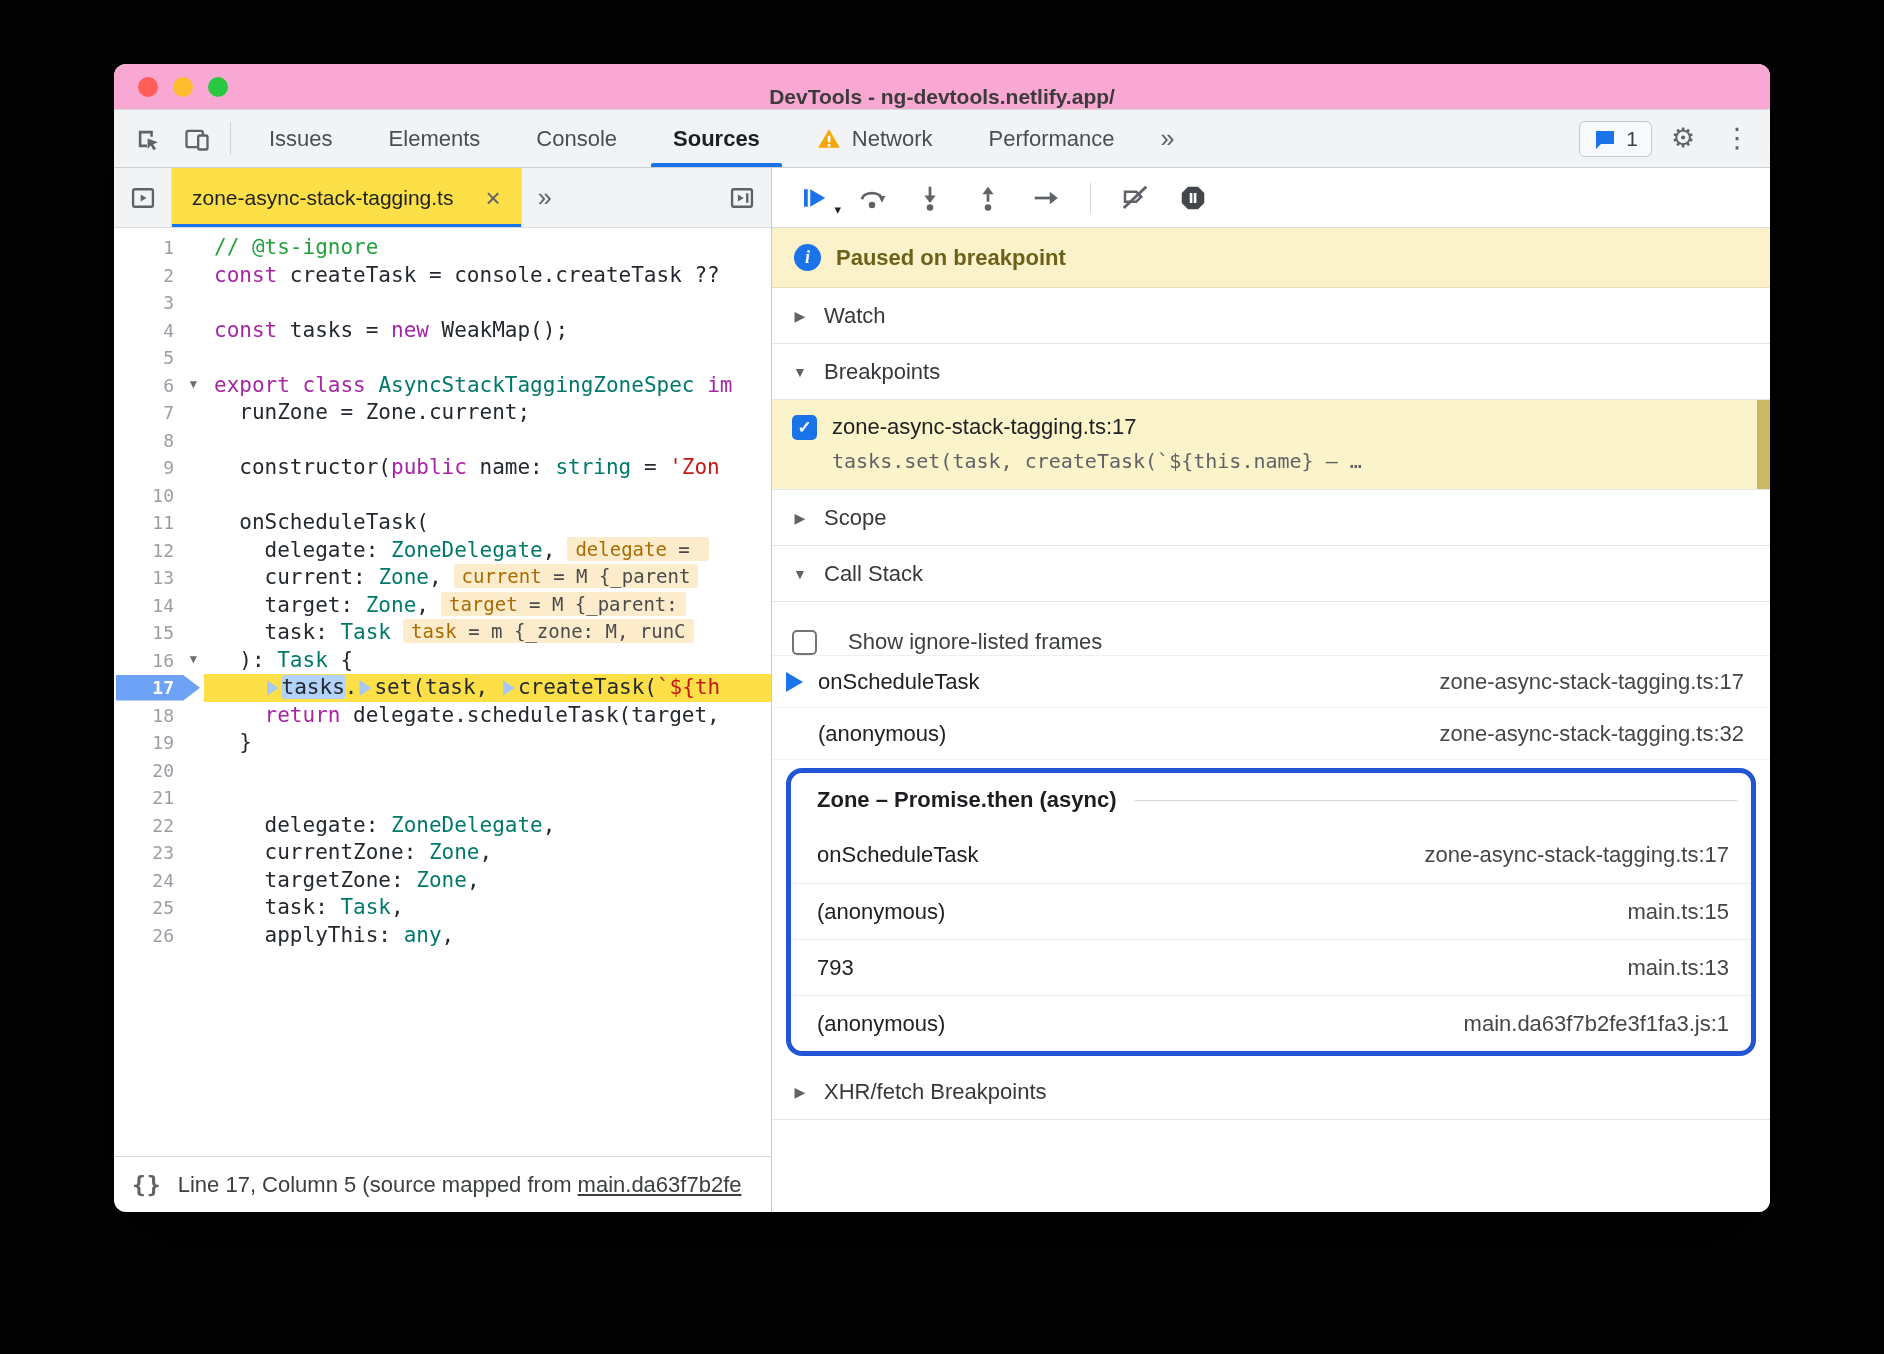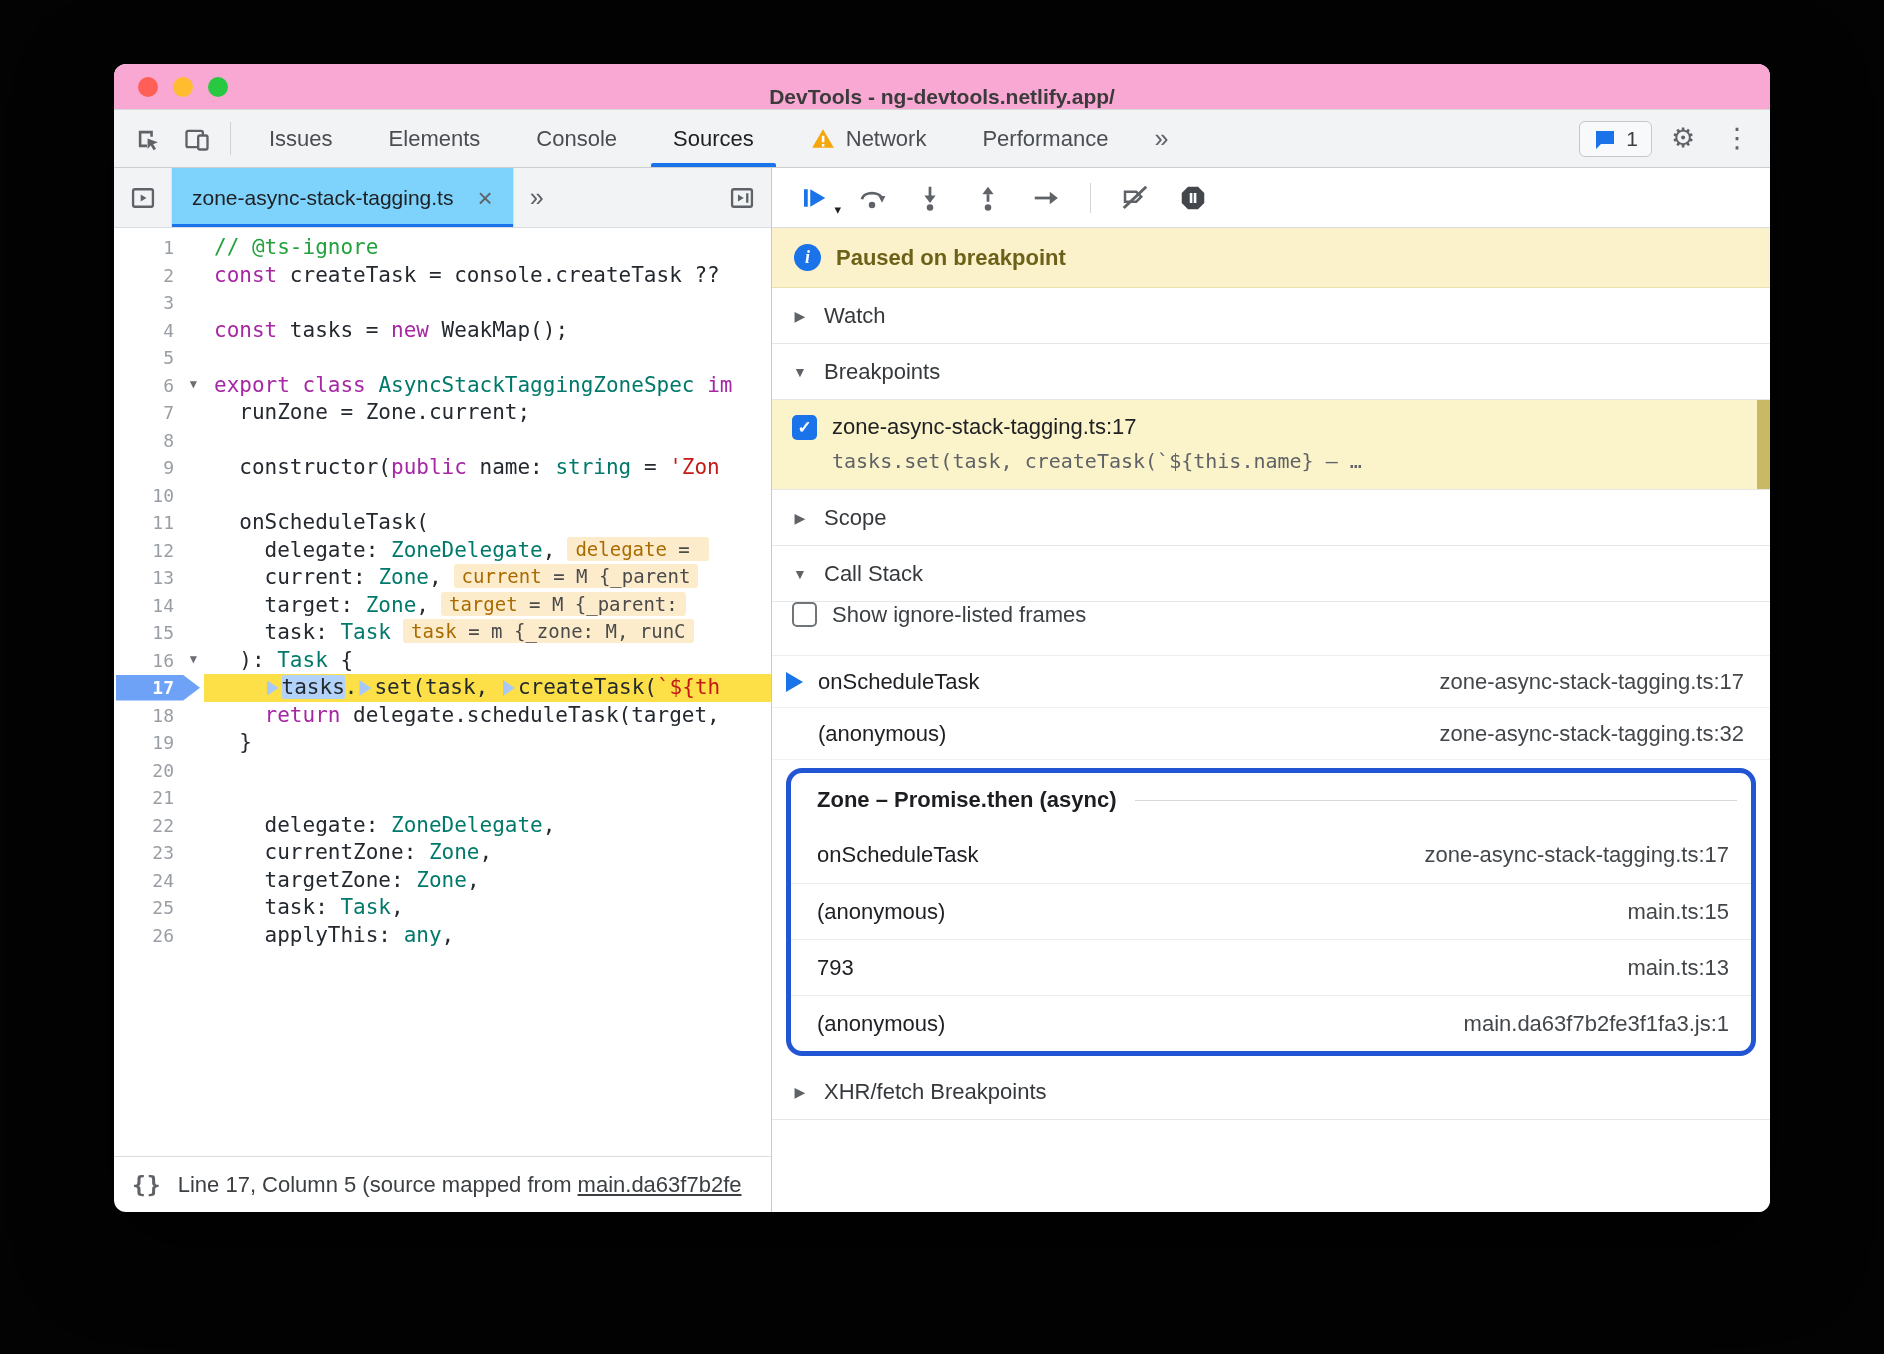"Sources" .tab.selected { font-weight: 400 -> 700 }
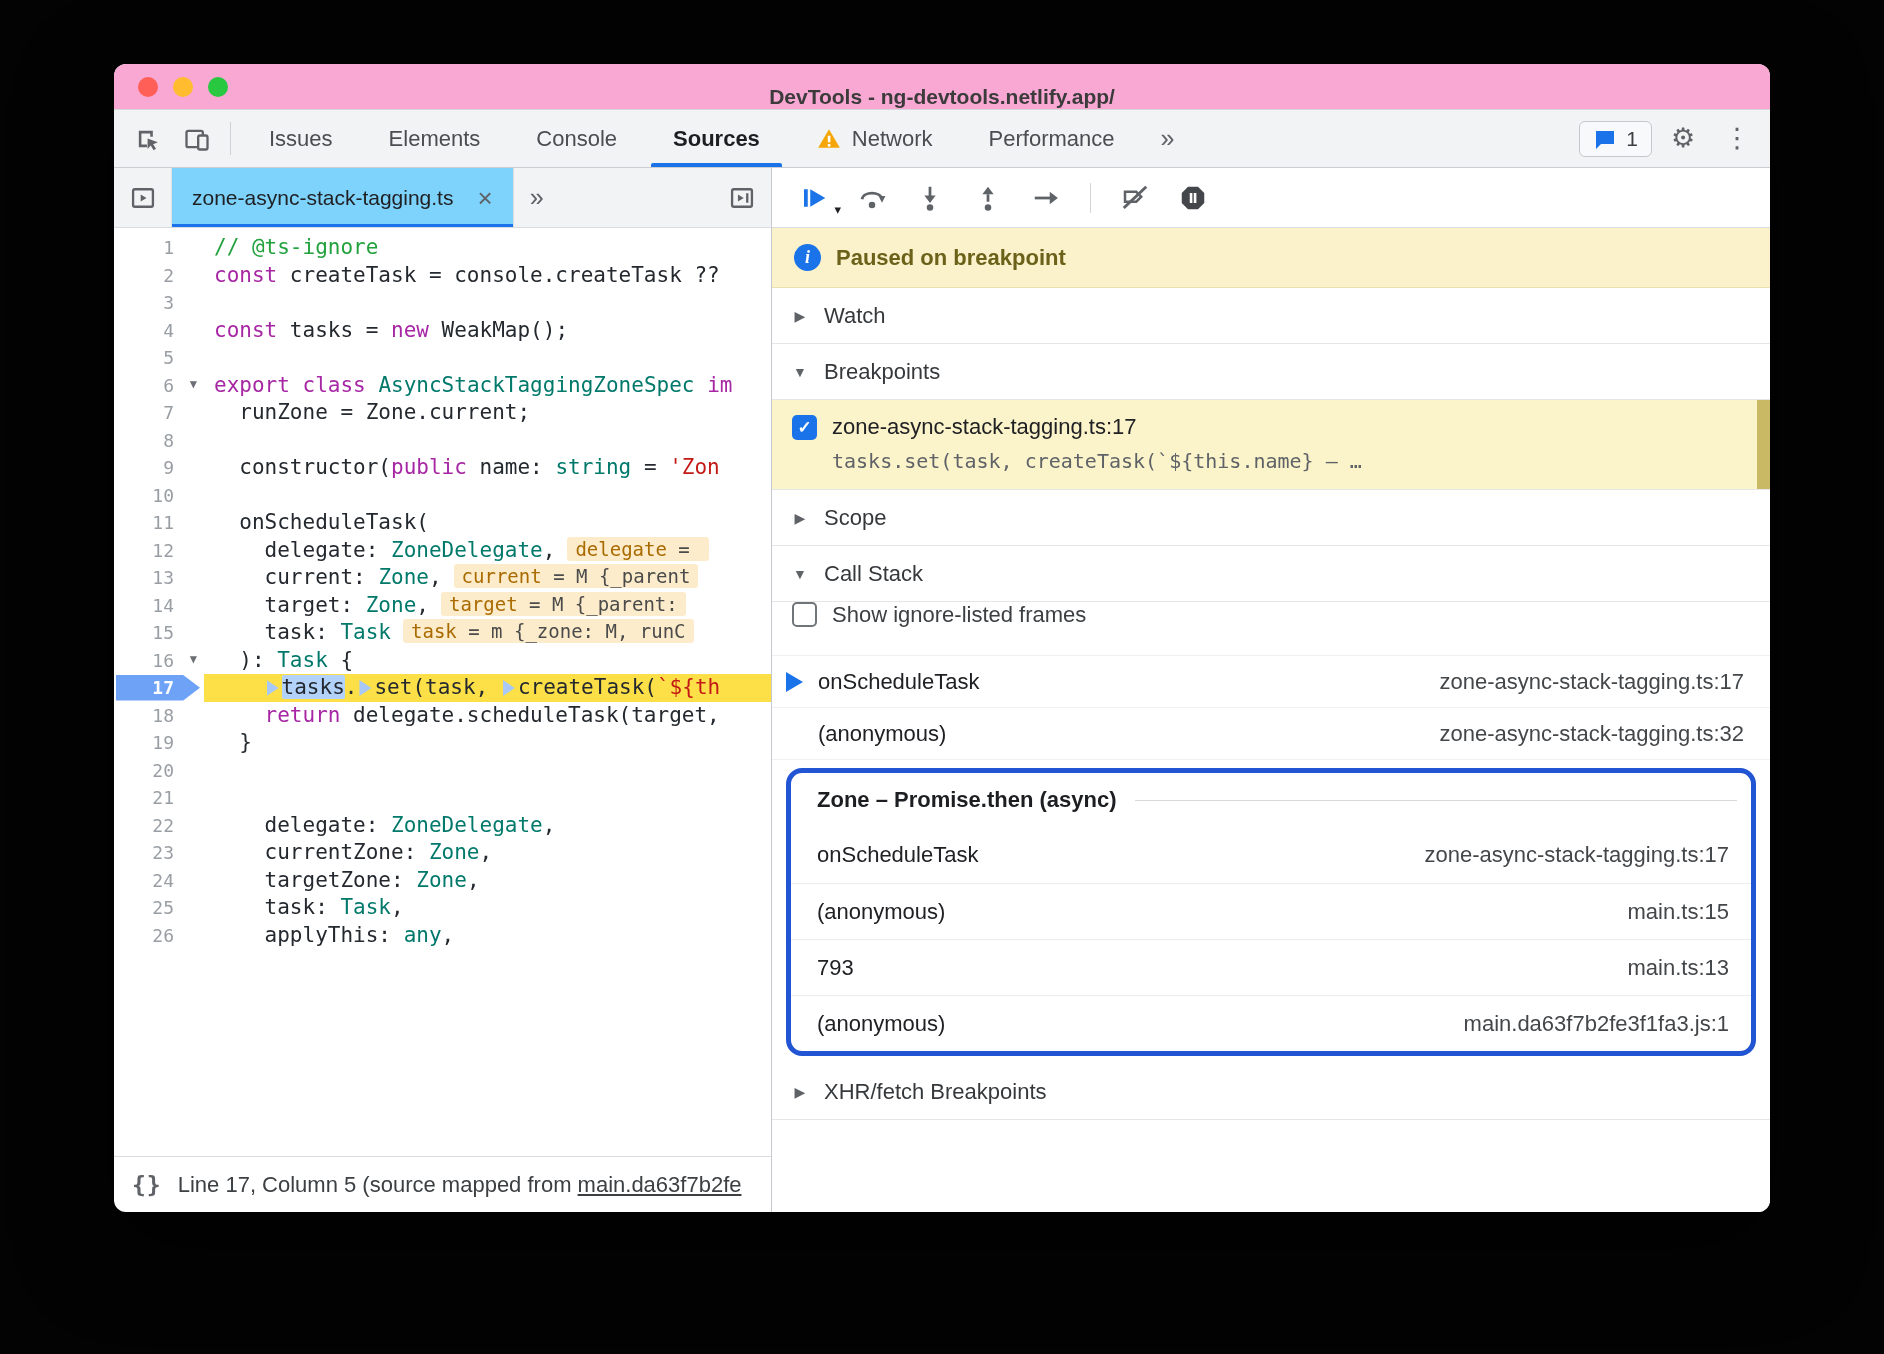"zone-async-stack-tagging.ts" .file-tab { background: #7dd3fc -> #fde047; gap: 24px -> 32px }
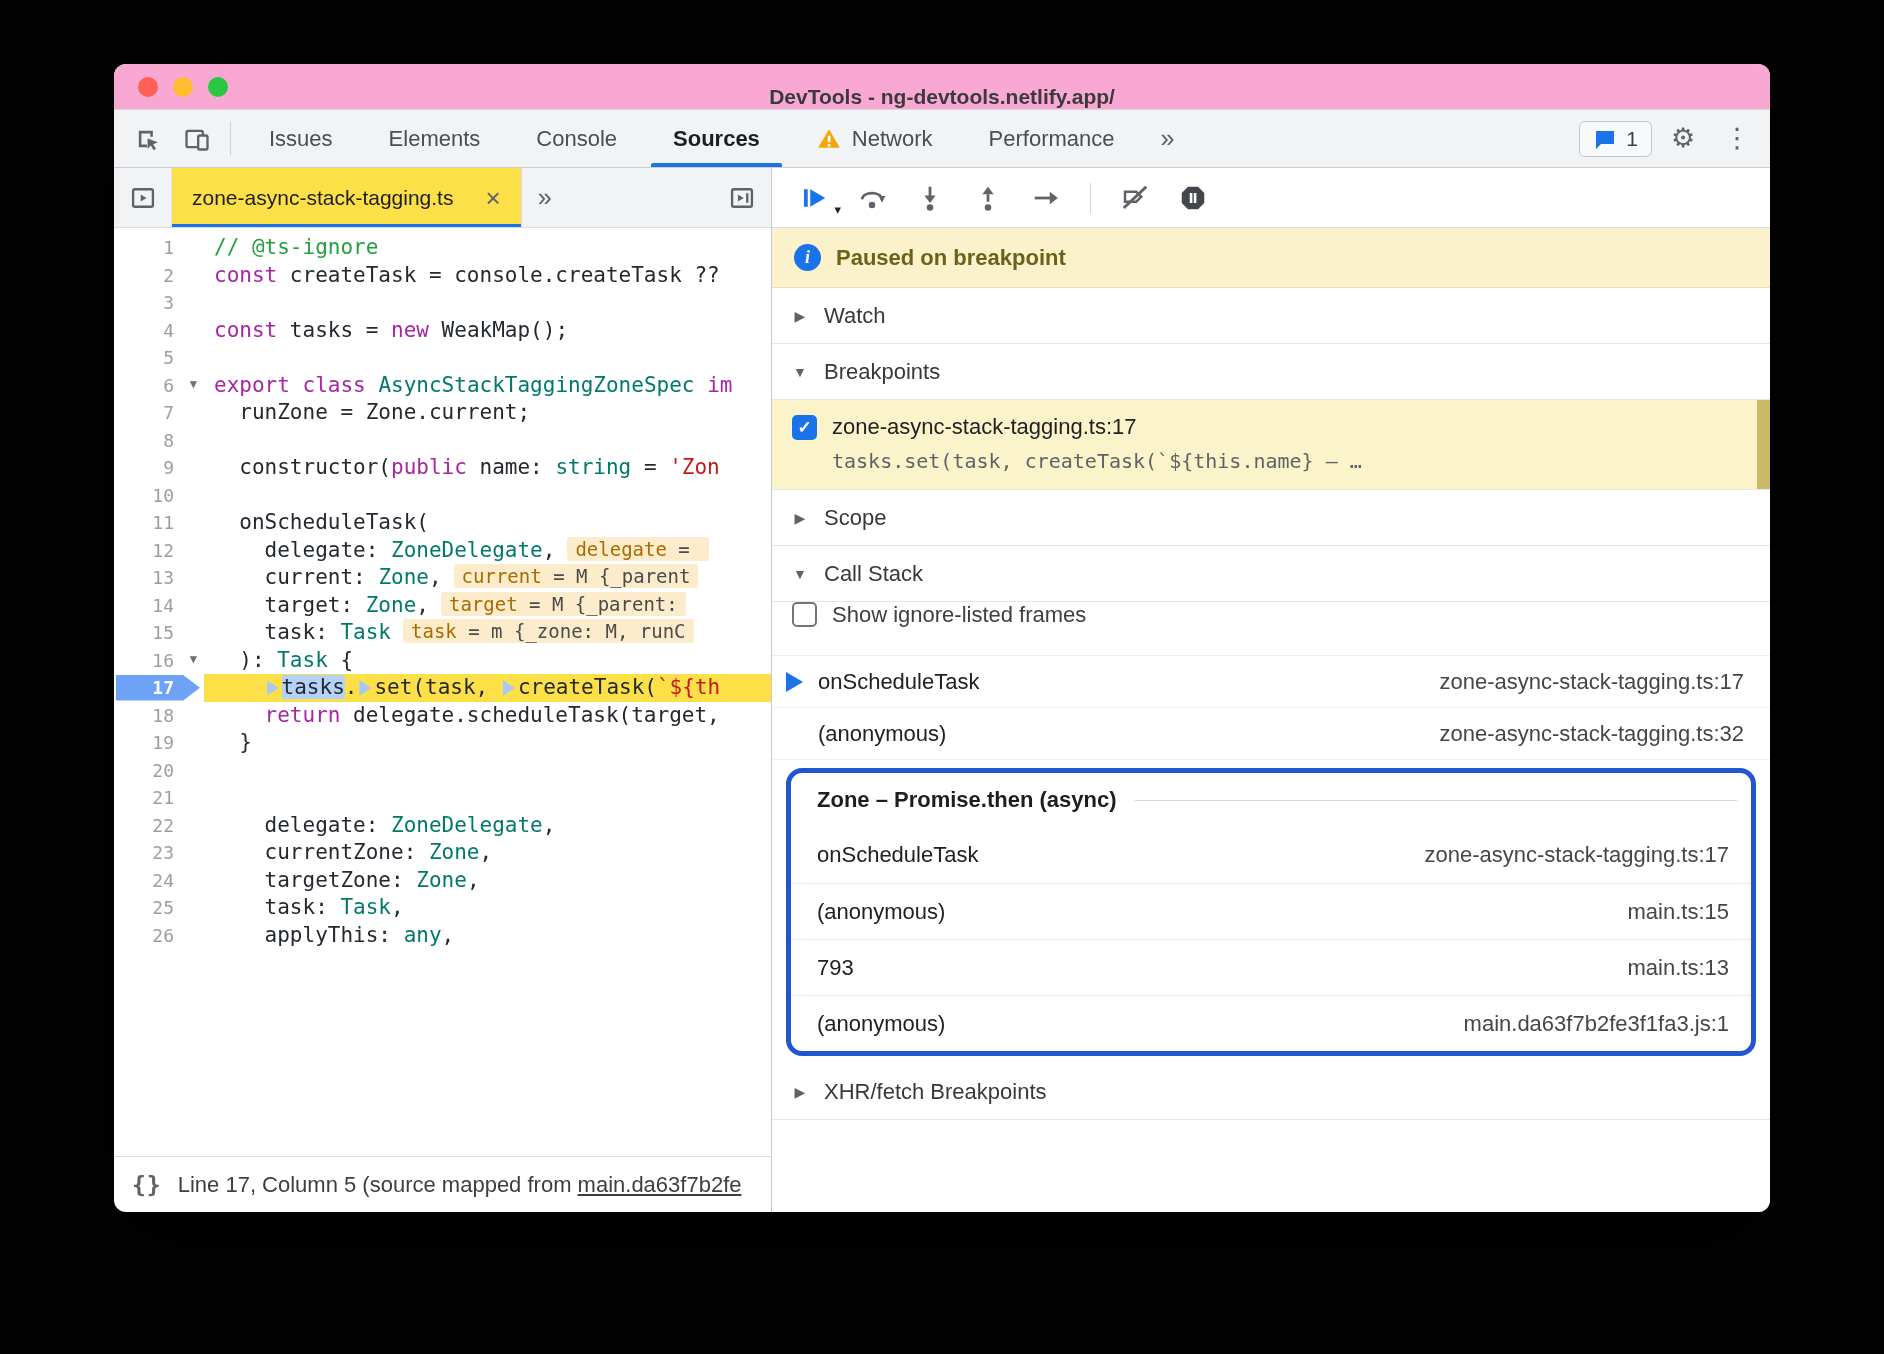"Show ignore-listed frames" .cs-check { align-items: flex-start -> flex-end; gap: 15px -> 31px }
